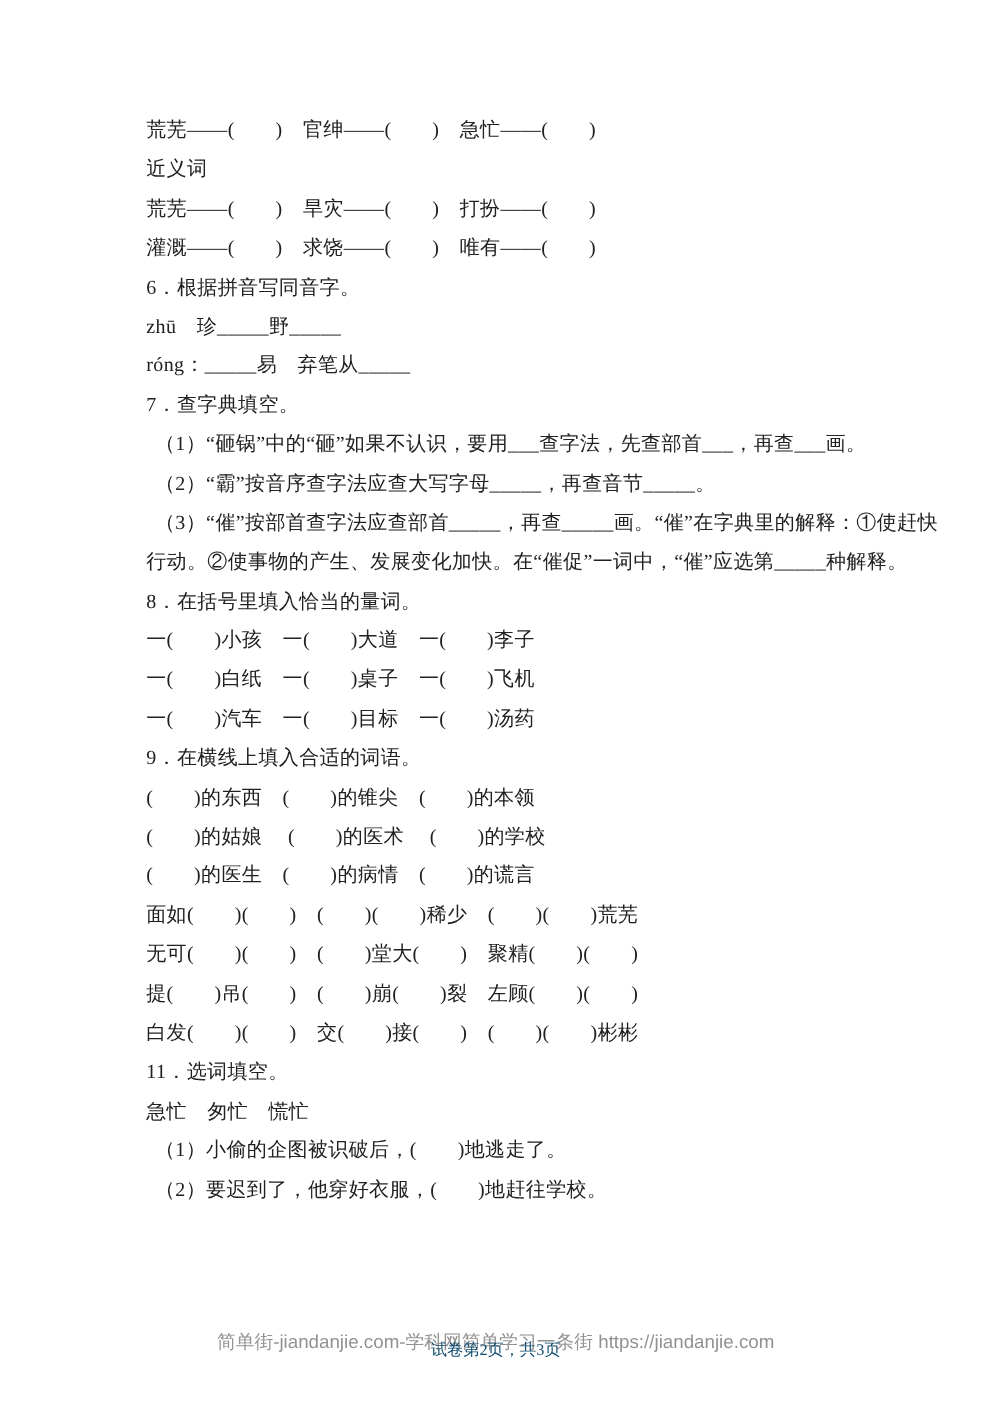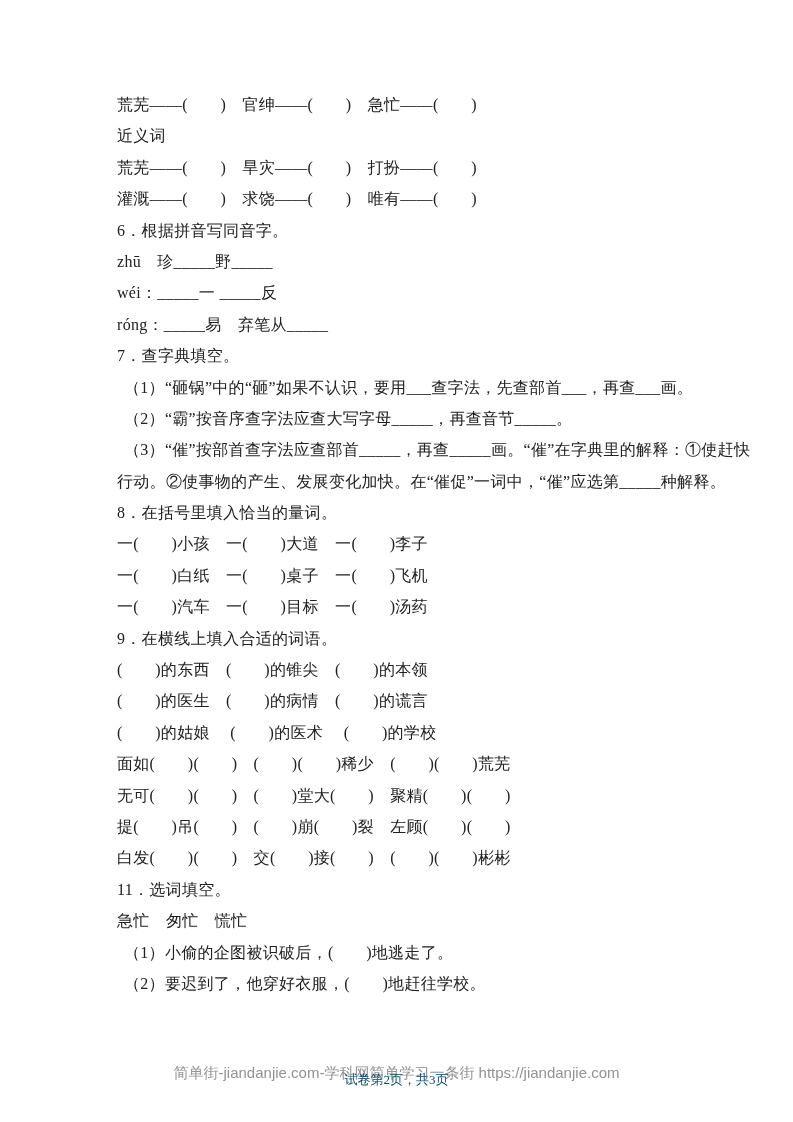"wéi：_____一 _____反" div.ln { html: <div>wéi：_____一 _____反</div> -> none }
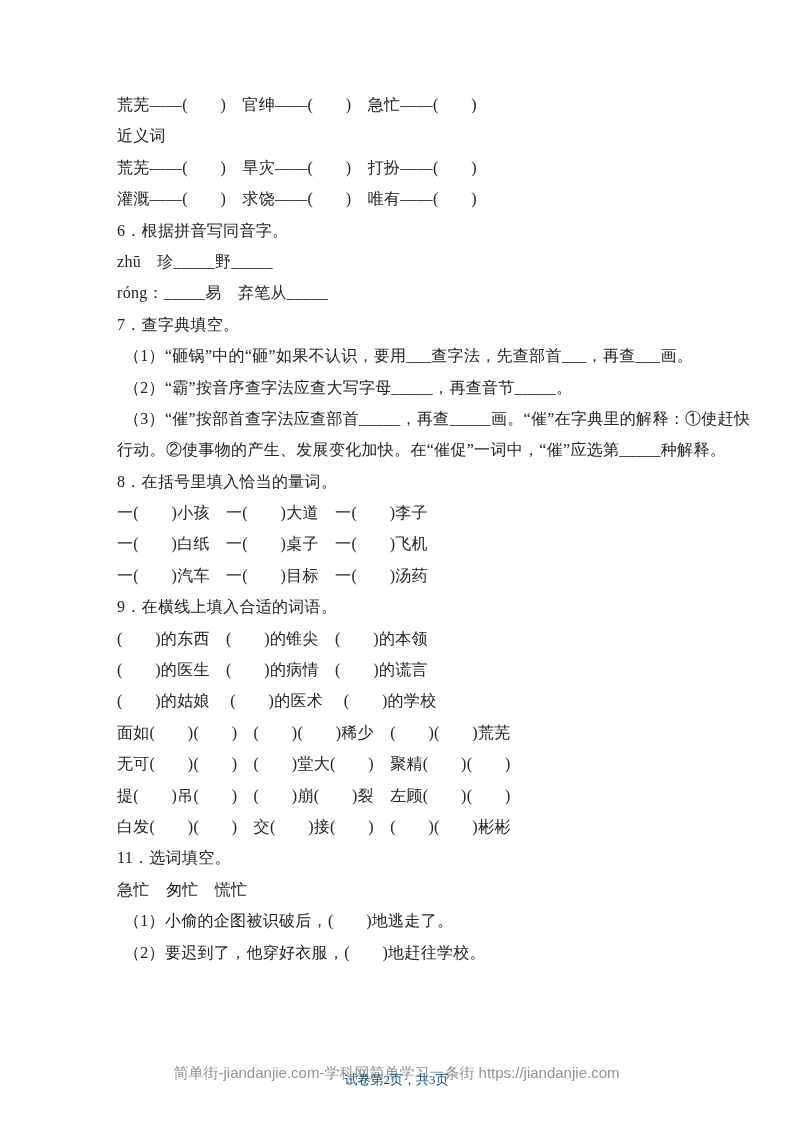"( )的医生 ( )的病情 (" div.ln { order: before "( )的姑娘 ( )的医术 (" -> after "( )的姑娘 ( )的医术 (" }
